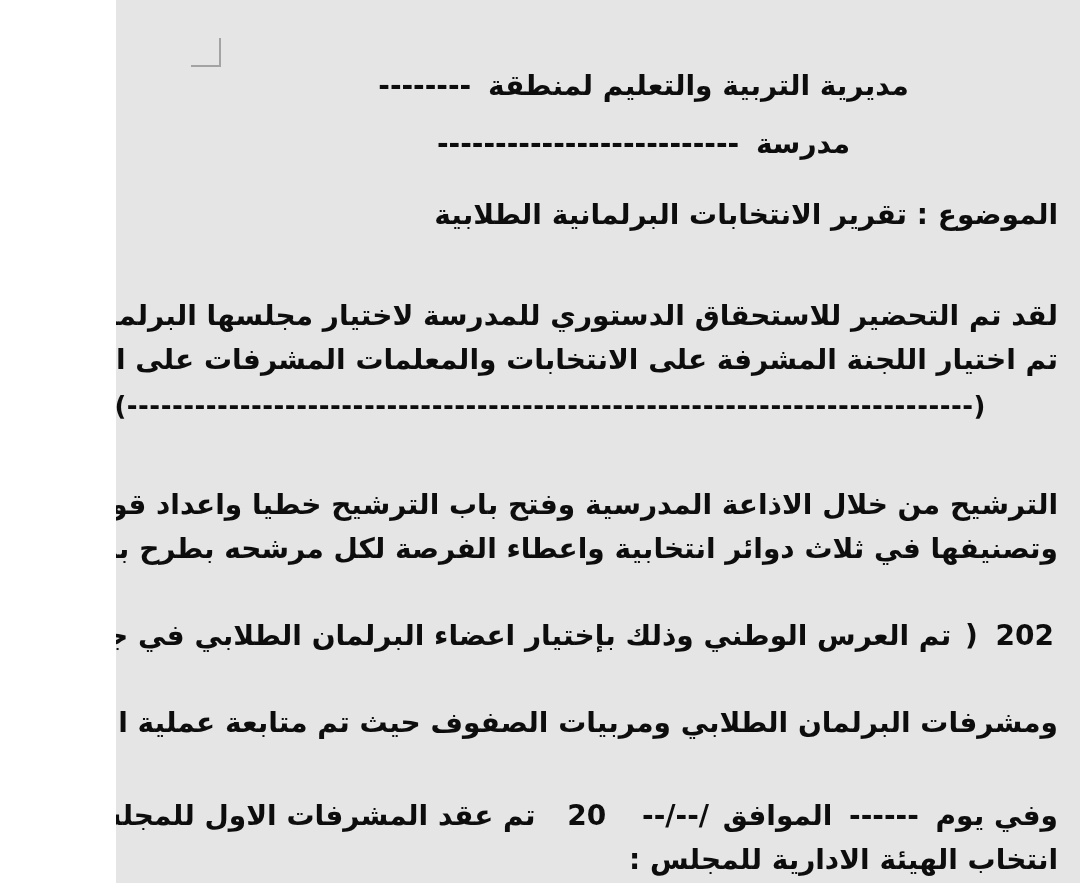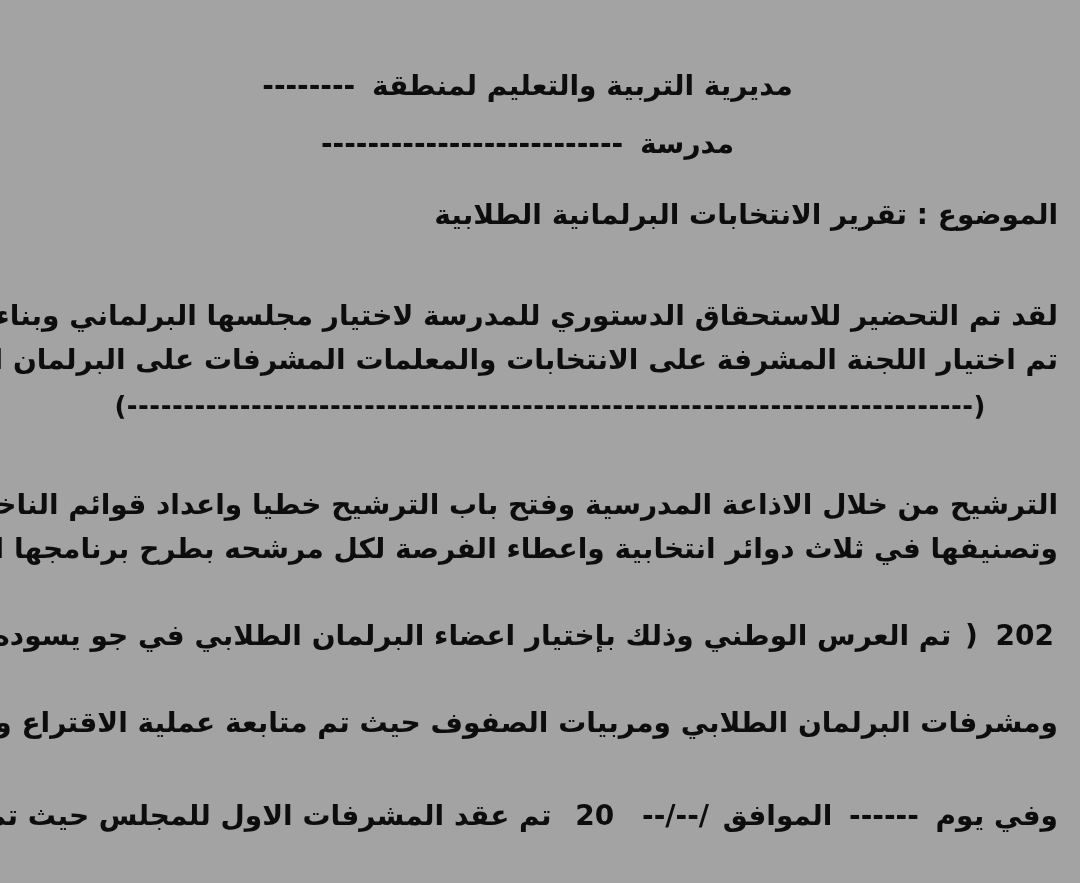"مديرية التربية والتعليم لمنطقة --------" .page { background: #a3a3a3 -> #e5e5e5; width: 1080px -> 964px }
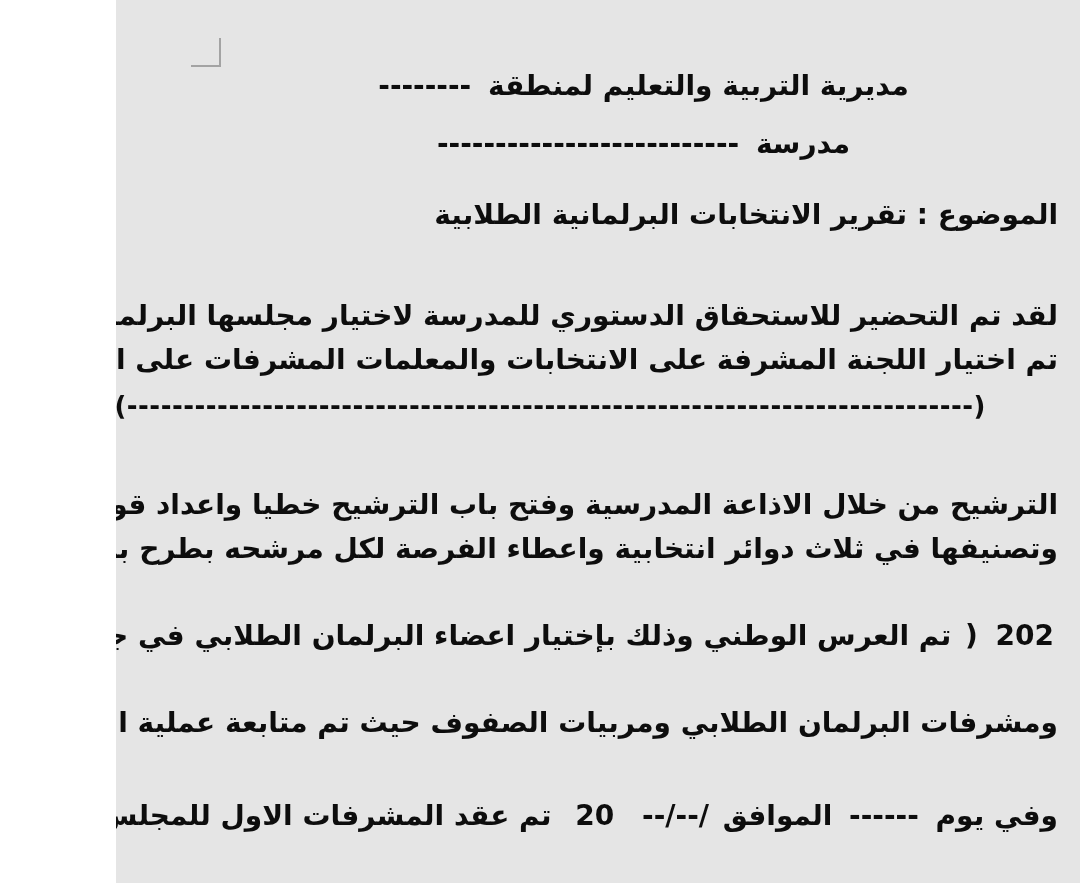"20" .num-gap { margin: 0 14px -> 0 22px }
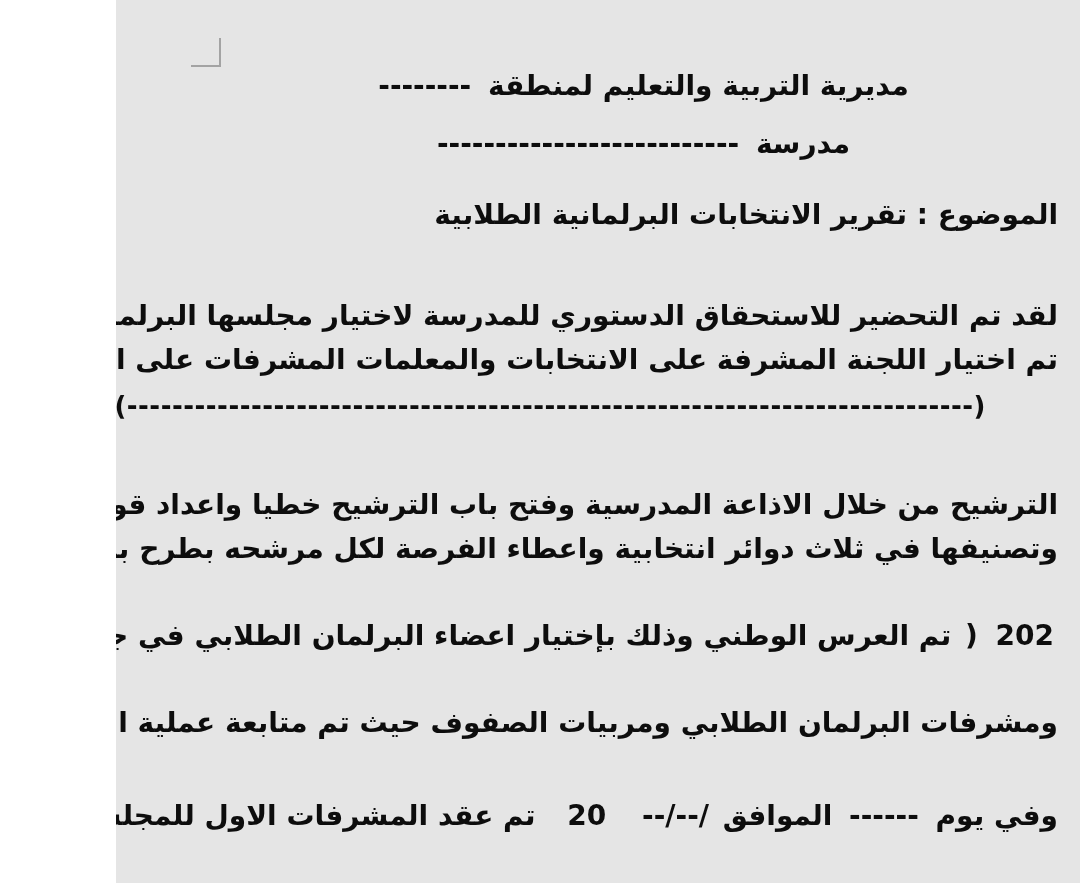"انتخاب الهيئة الادارية للمجلس :" div.line { html: none -> <div> <span>انتخاب الهيئة الادارية للمجلس :</span> </div> }
